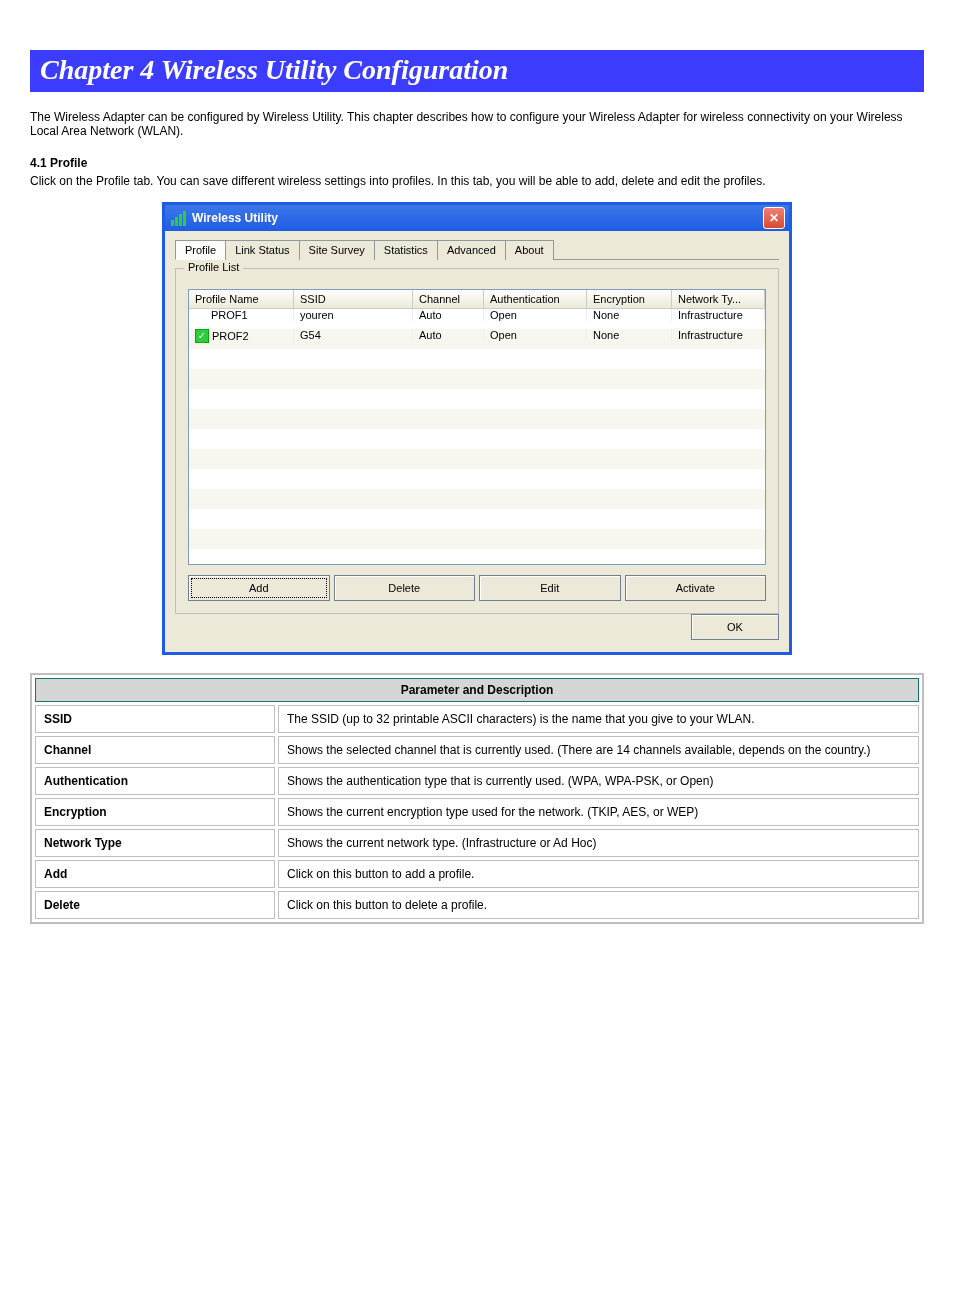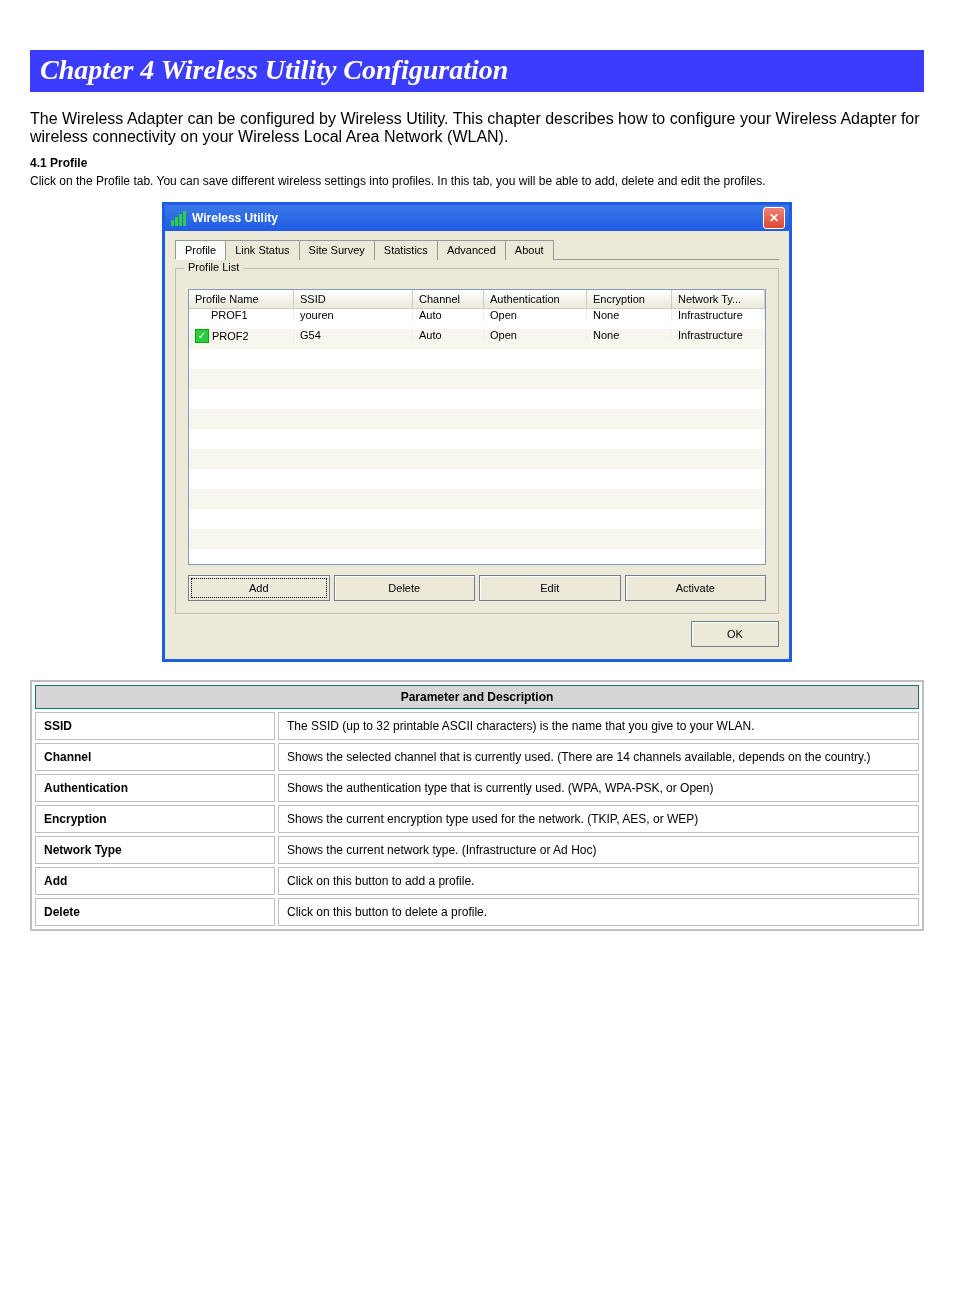"The Wireless Adapter can be" .intro { font-size: 16px -> 12px; margin-bottom: 10px -> 18px }
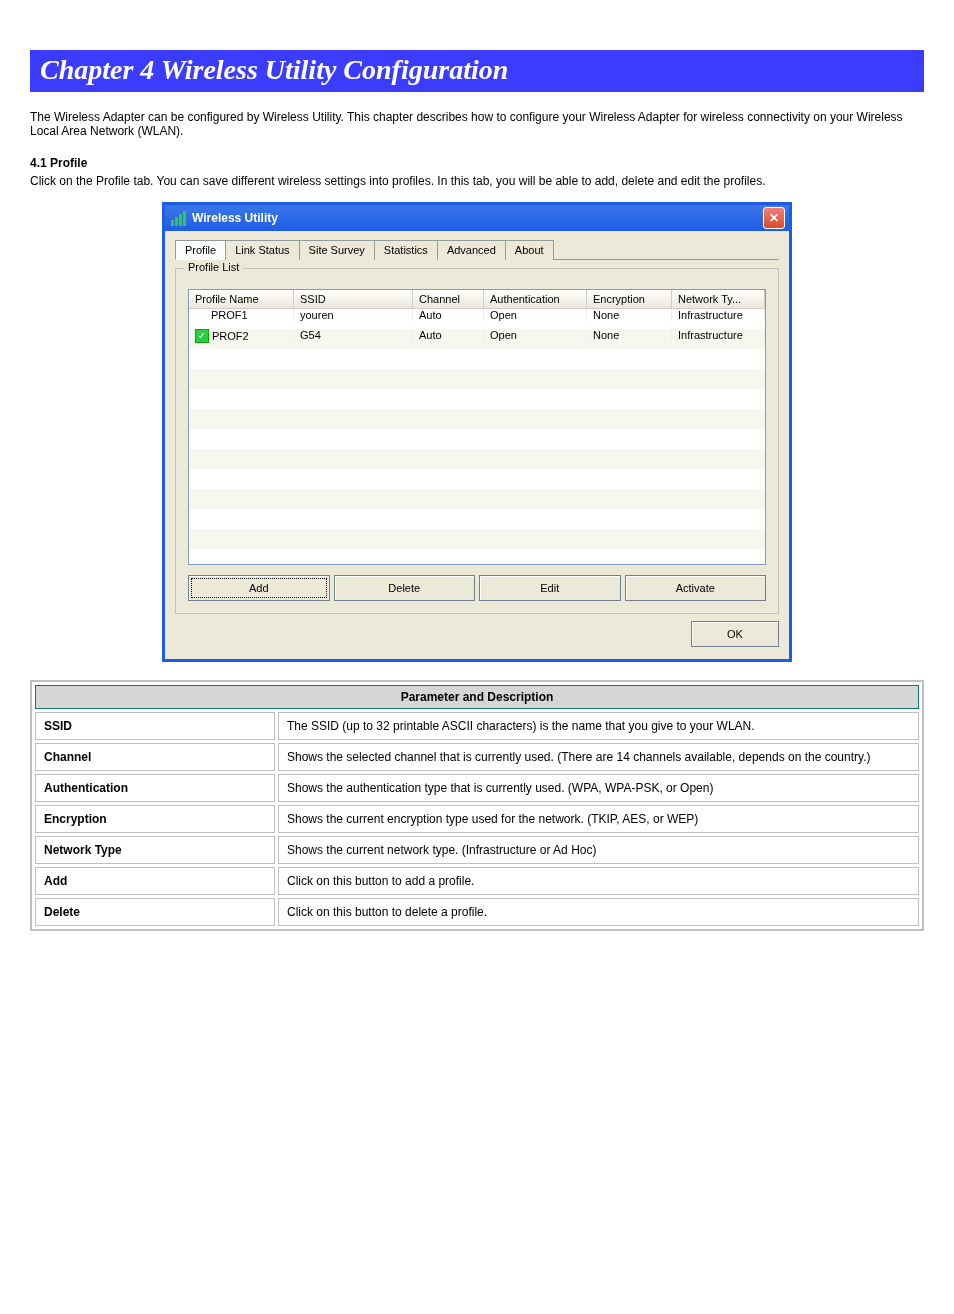"OK" .okrow { margin-top: 7px -> 0 }
